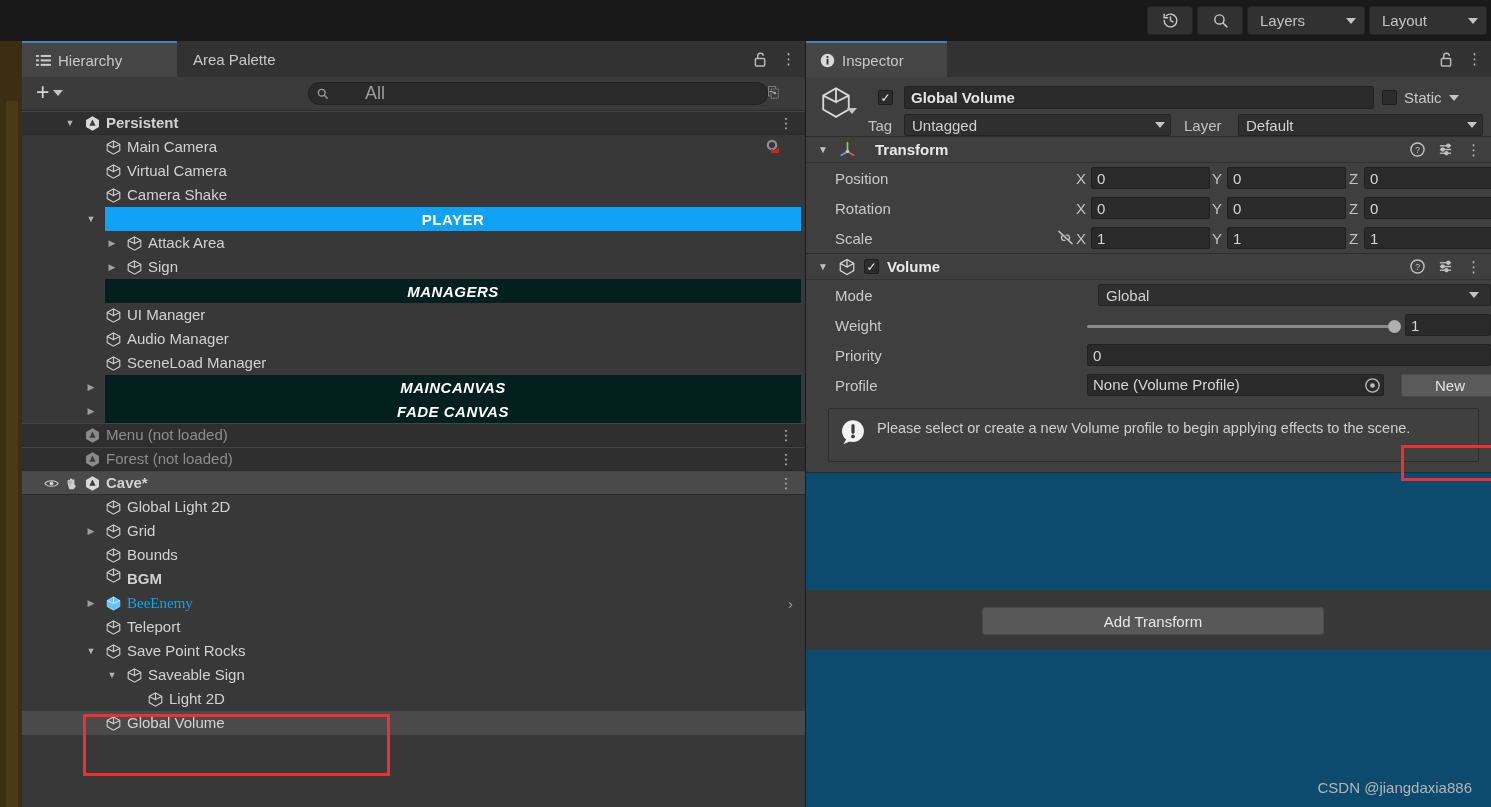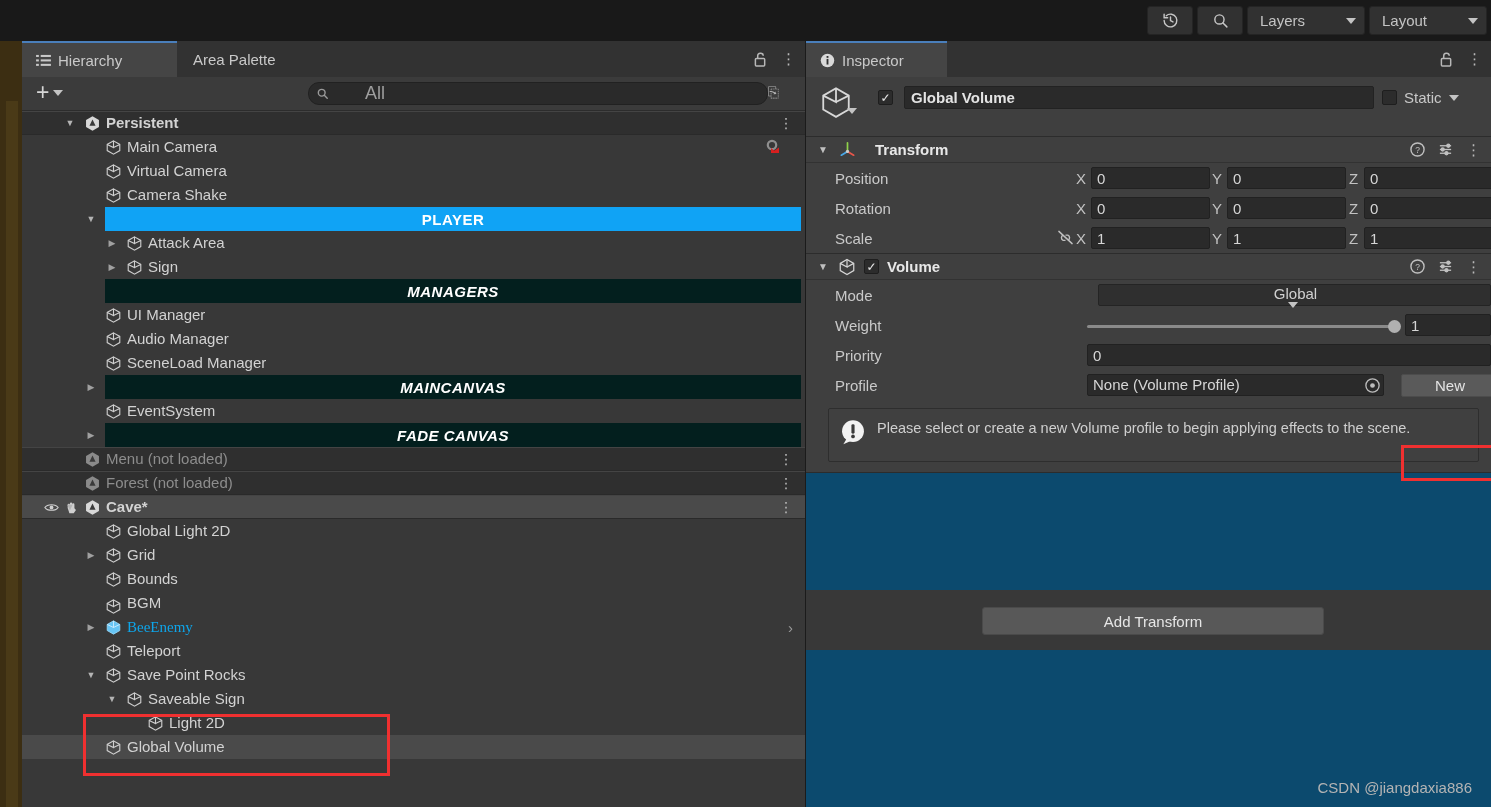"Tag" div.tag-row { html: none -> <div> <span>Tag</span> <div> <span>Untagged</span> <span></span> </div> <span>Layer</span> <div> <span>Default</span> <span></span> </div> </div> }
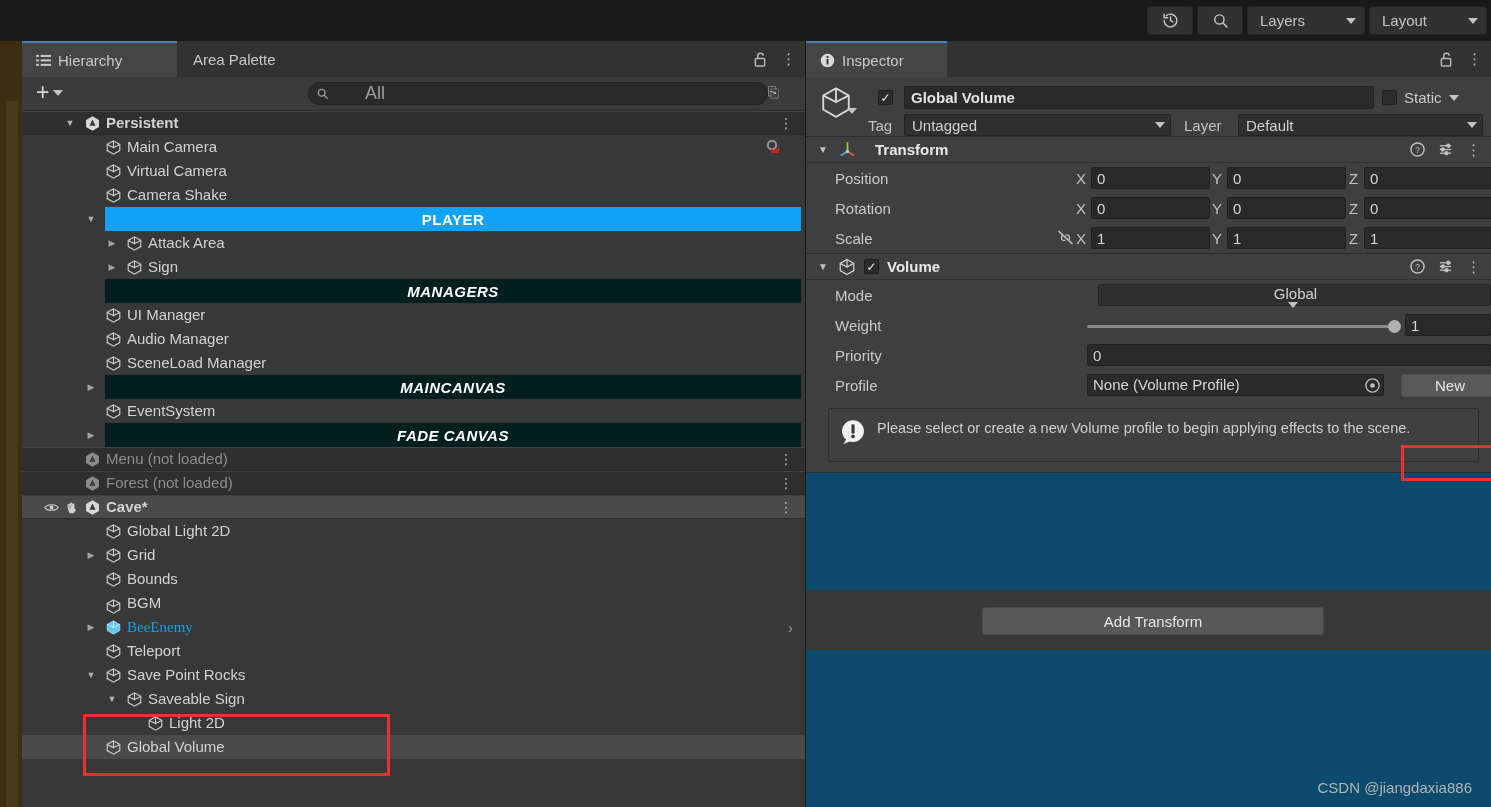"Global" div.dropdown { flex-direction: column -> none }
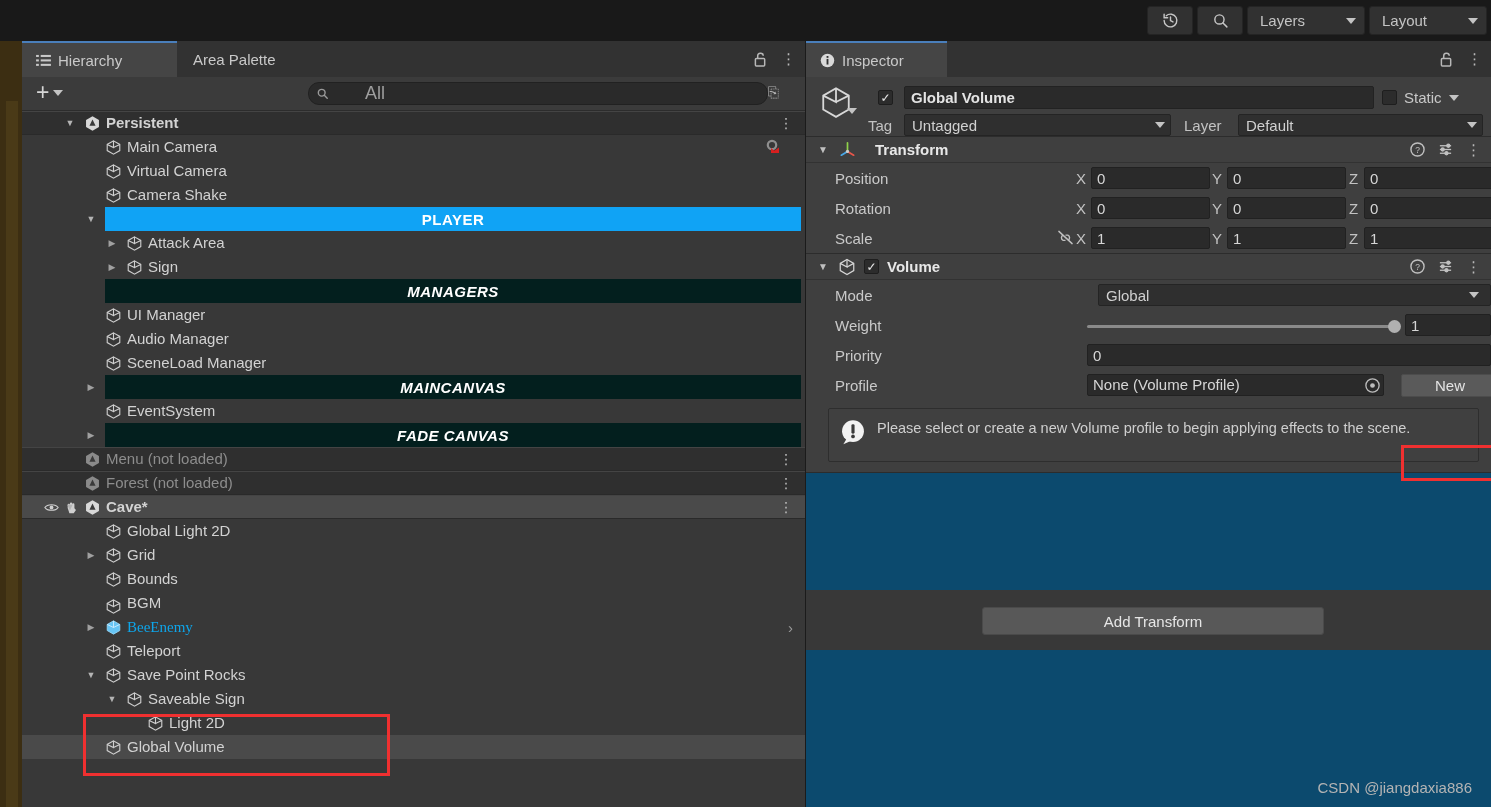"EventSystem" div.row { html: <div> <span> <svg> <path></path> <path></path> <path></path> </svg> <span>EventSystem</span> </span> </div> -> none }
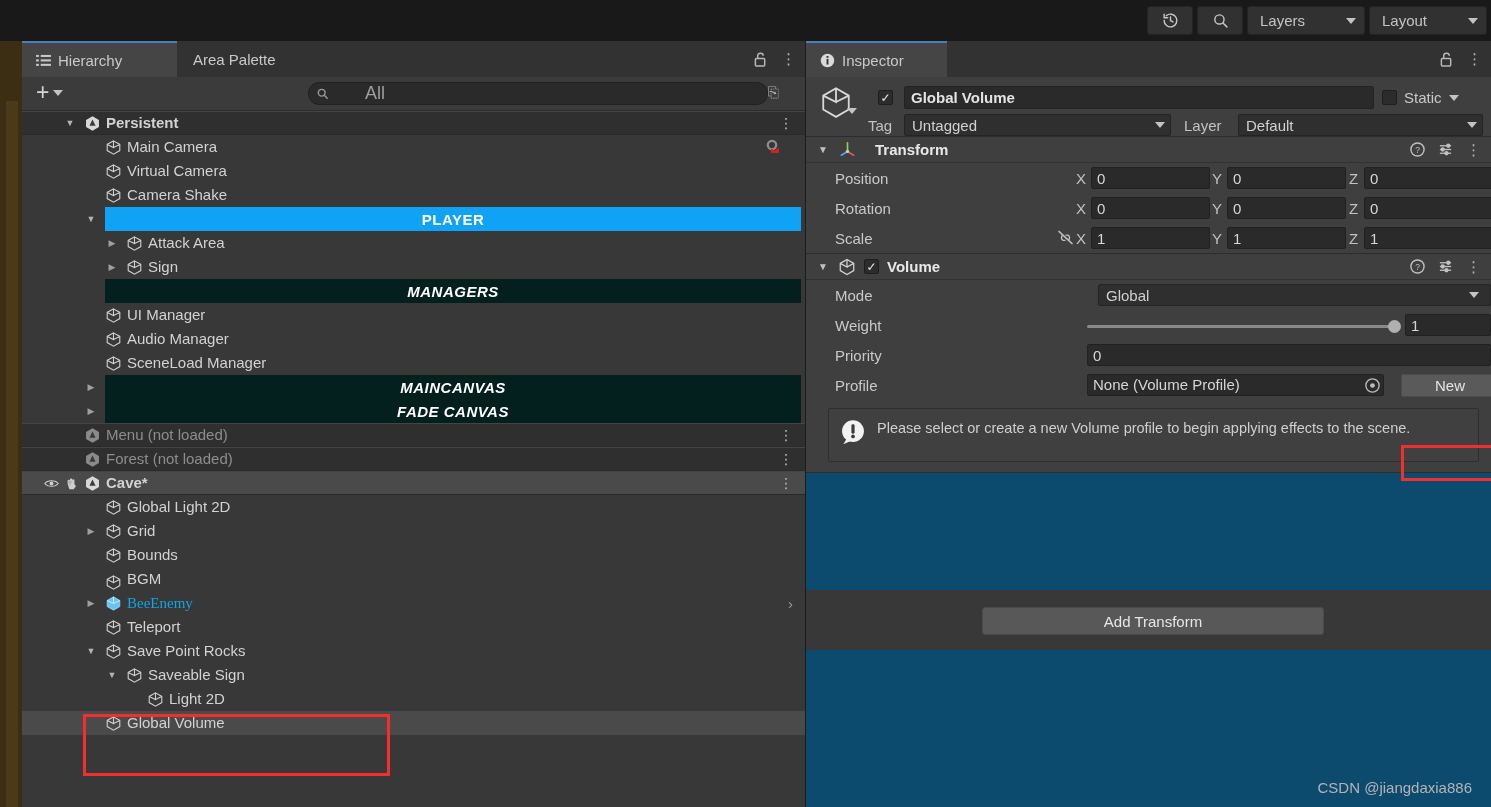"BGM" span { align-items: flex-end -> flex-start; font-weight: none -> bold }
